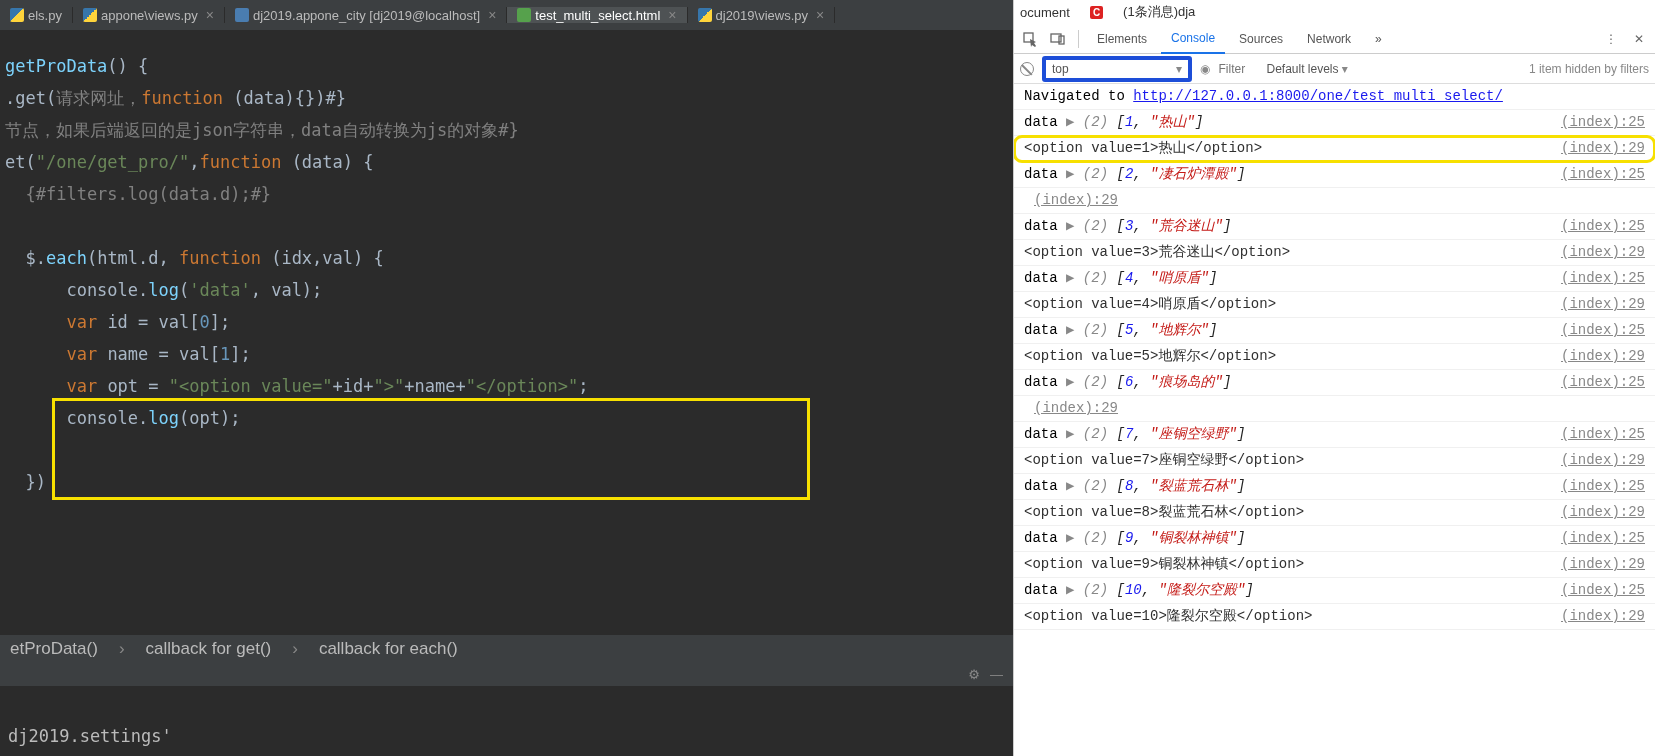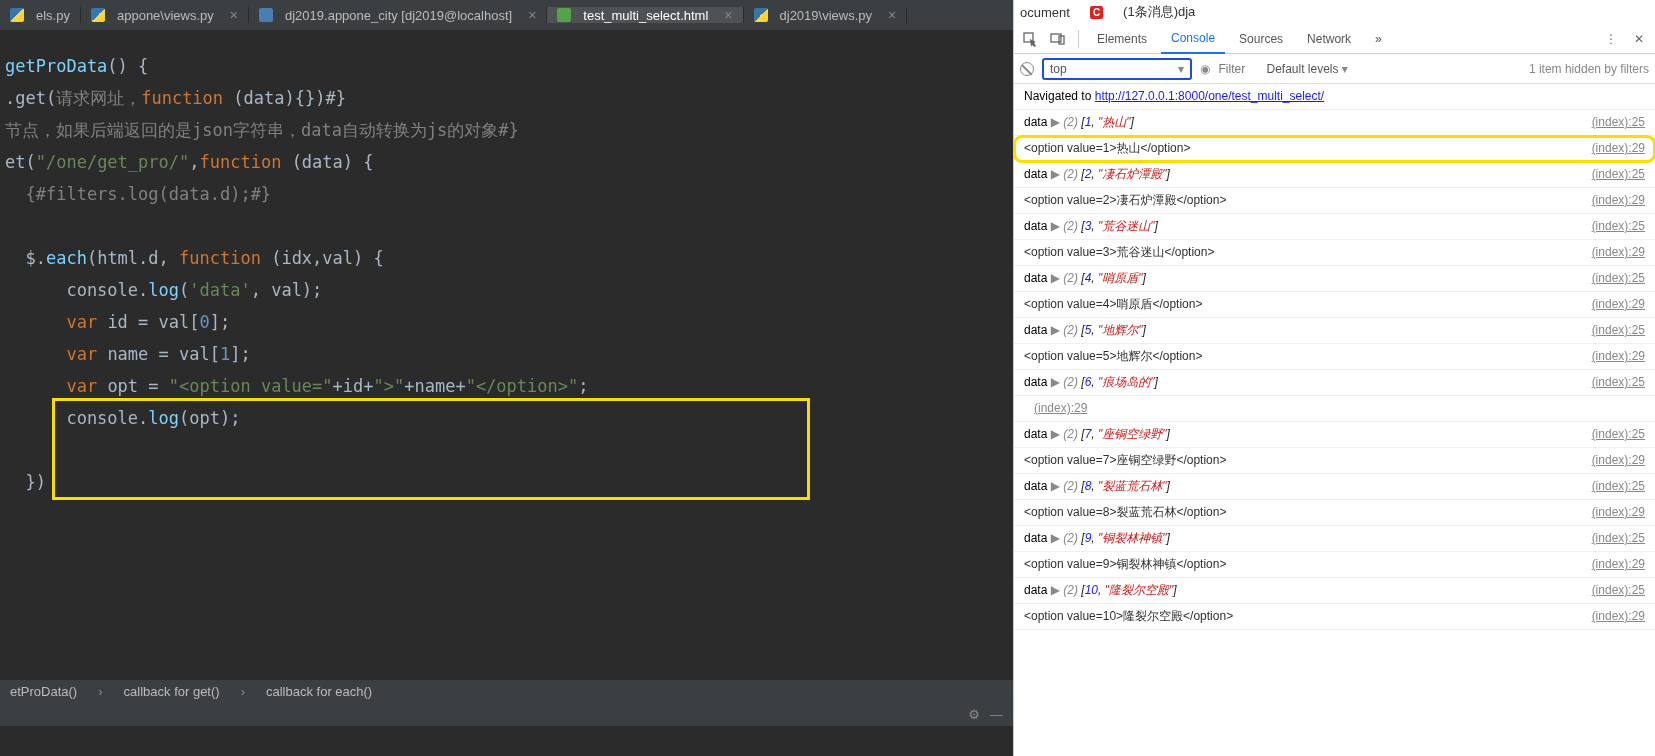"els.py" .tab { gap: 12px -> 4px }
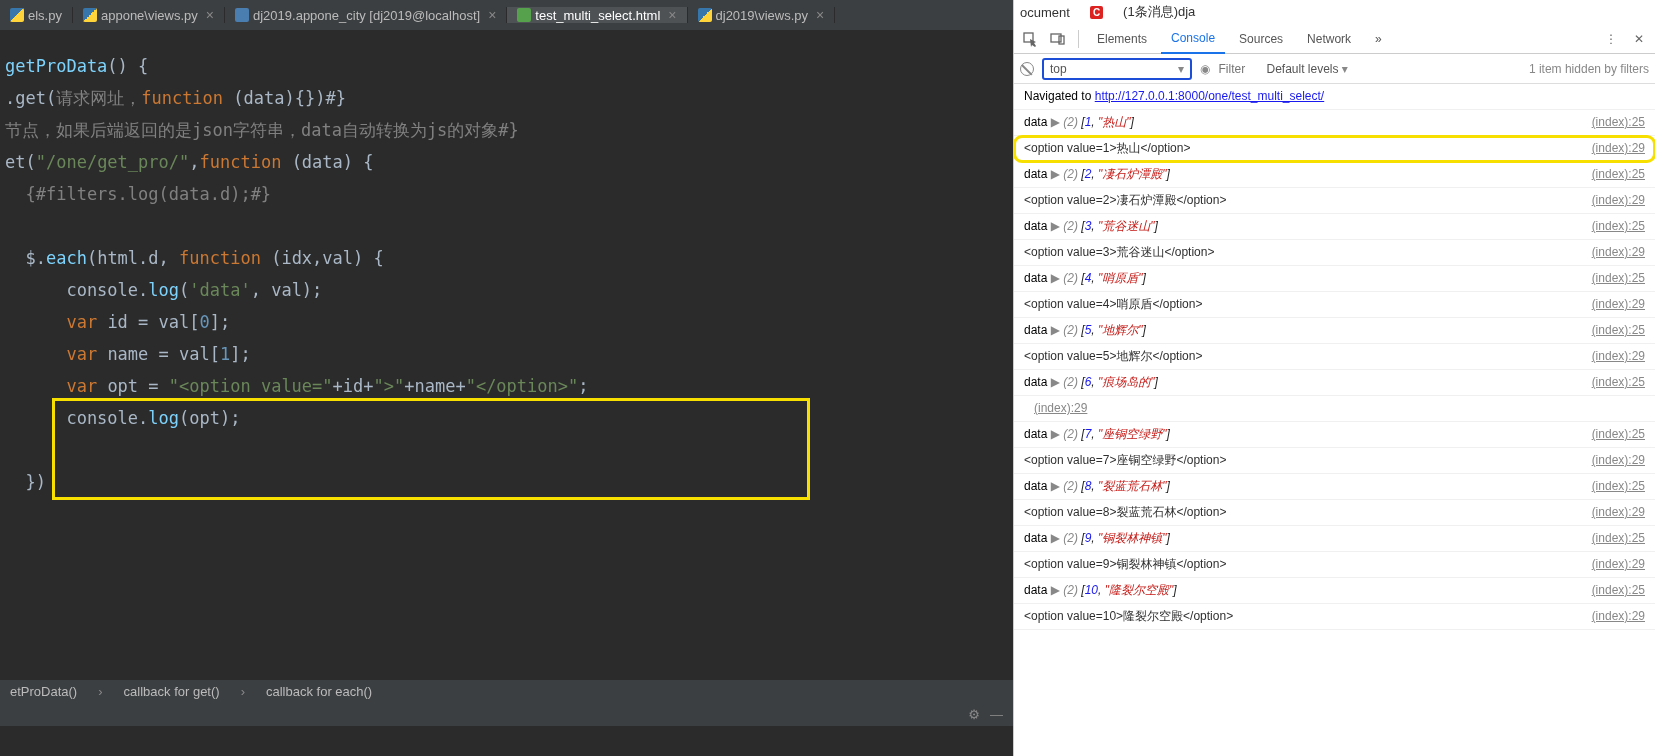"top" .dt-filter .top { border: 2px solid #1d4ed8 -> 4px solid #1d4ed8 }
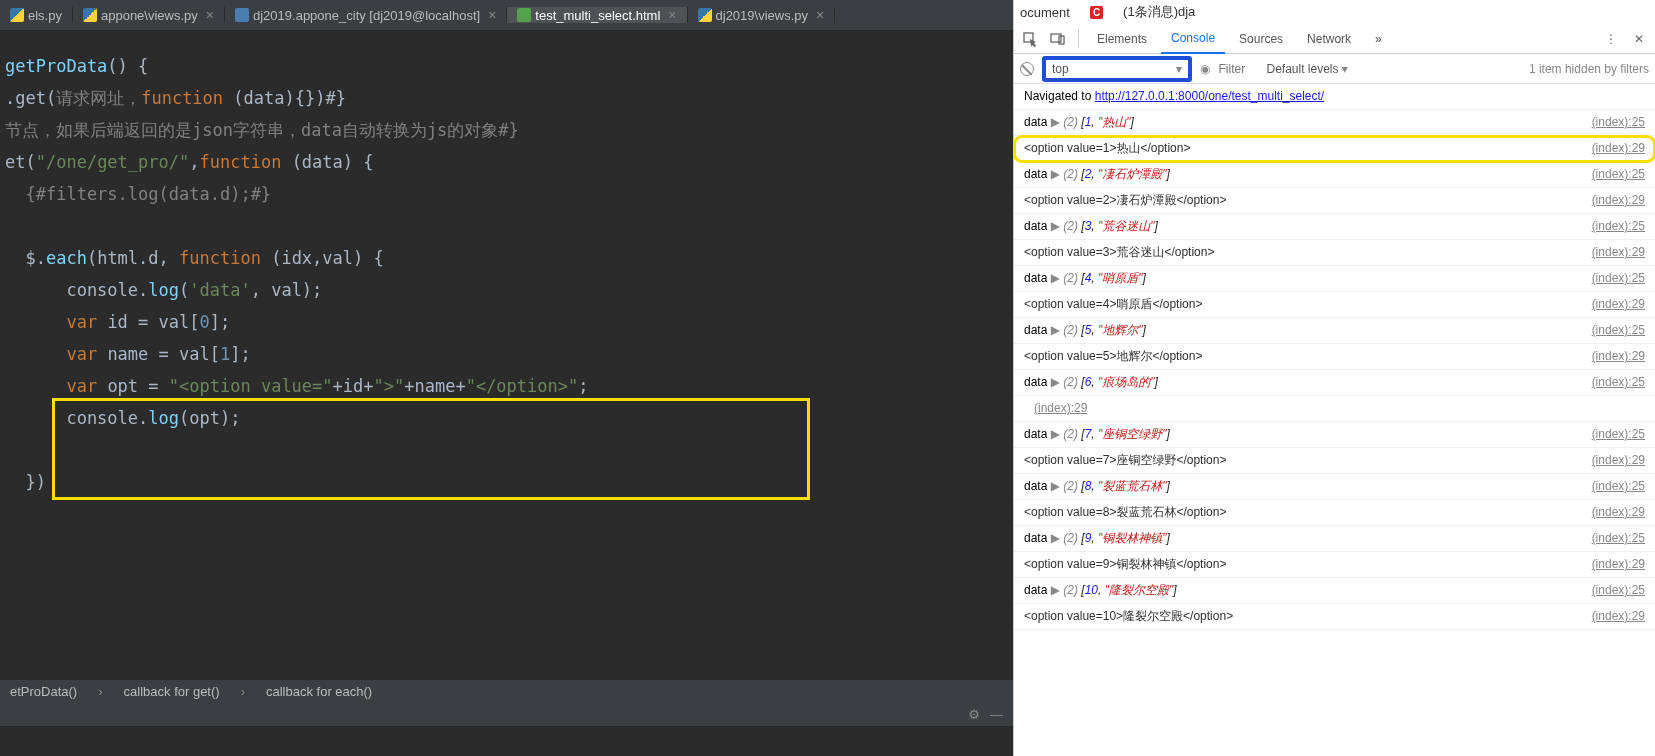"Navigated to" .console-body { font-family: Liberation Sans, sans-serif -> Liberation Mono, monospace; font-size: 12px -> 14px }
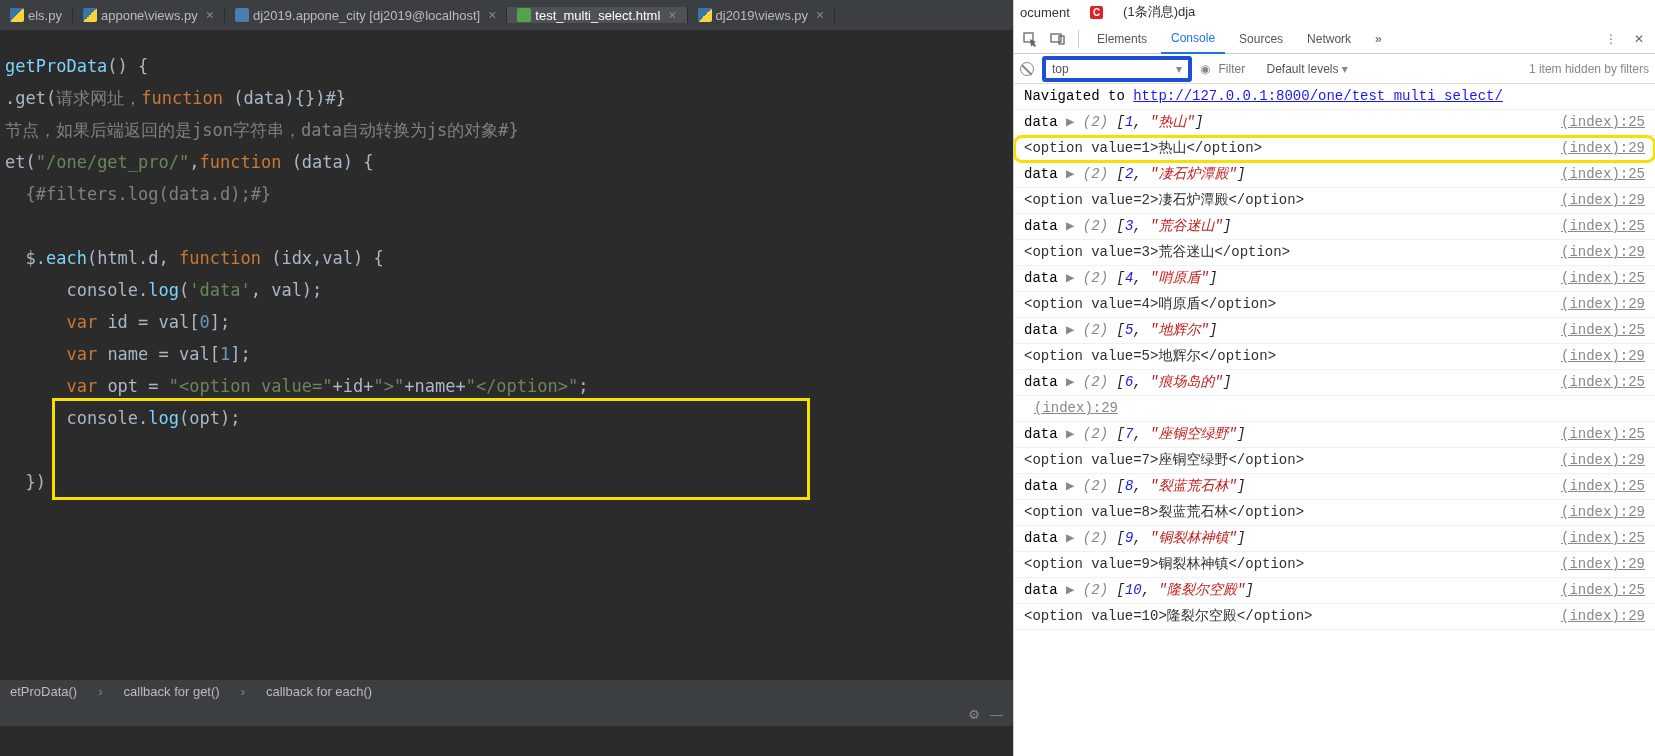"<option value=2>凄石炉潭殿</option>" span.msg { html: <span>&lt;option value=2&gt;凄石炉潭殿&lt;/option&gt;</span> -> none }
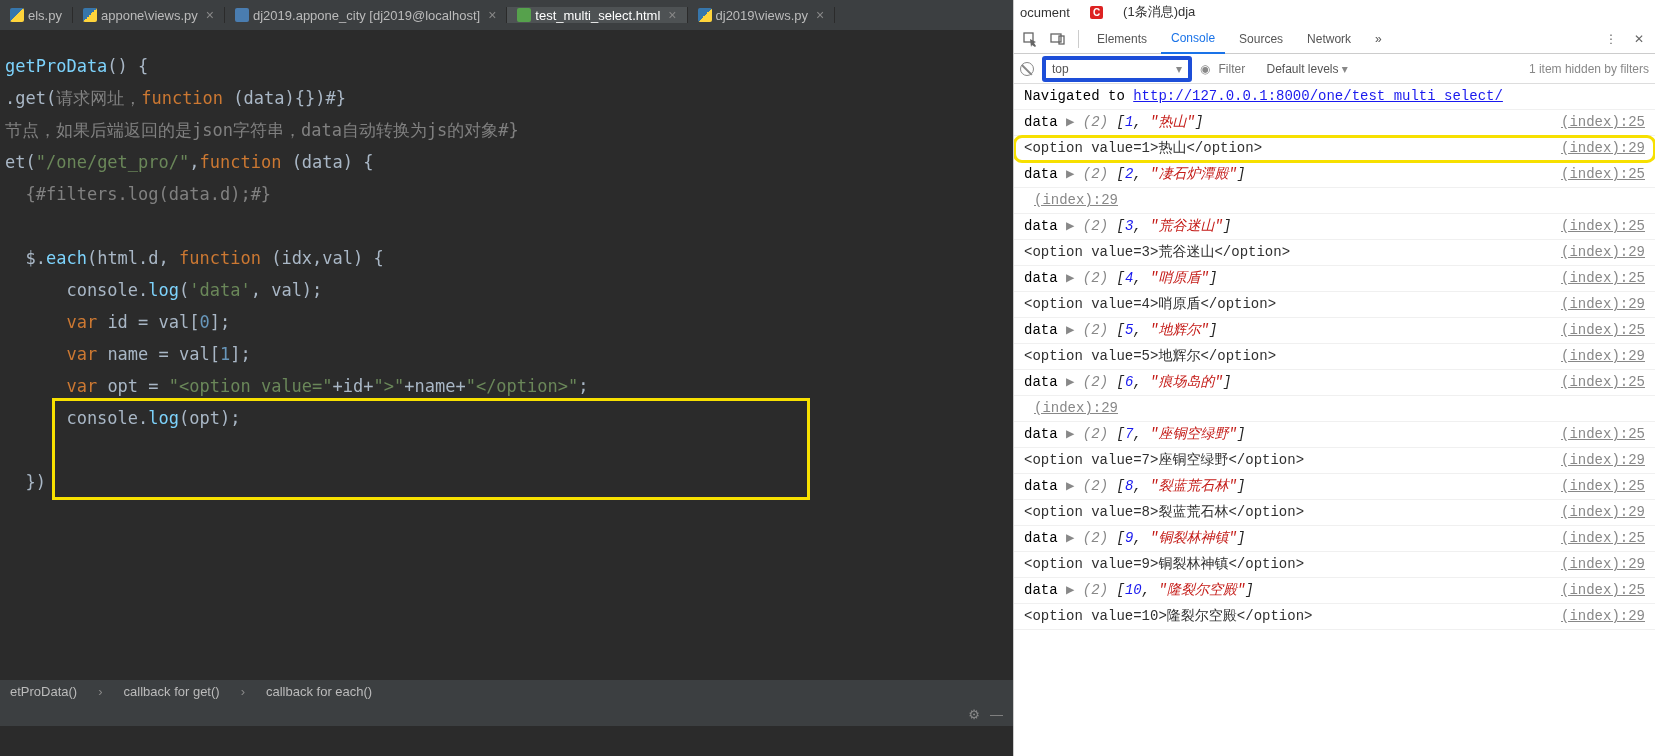"etProData()" .crumbs { font-size: 13px -> 17px }
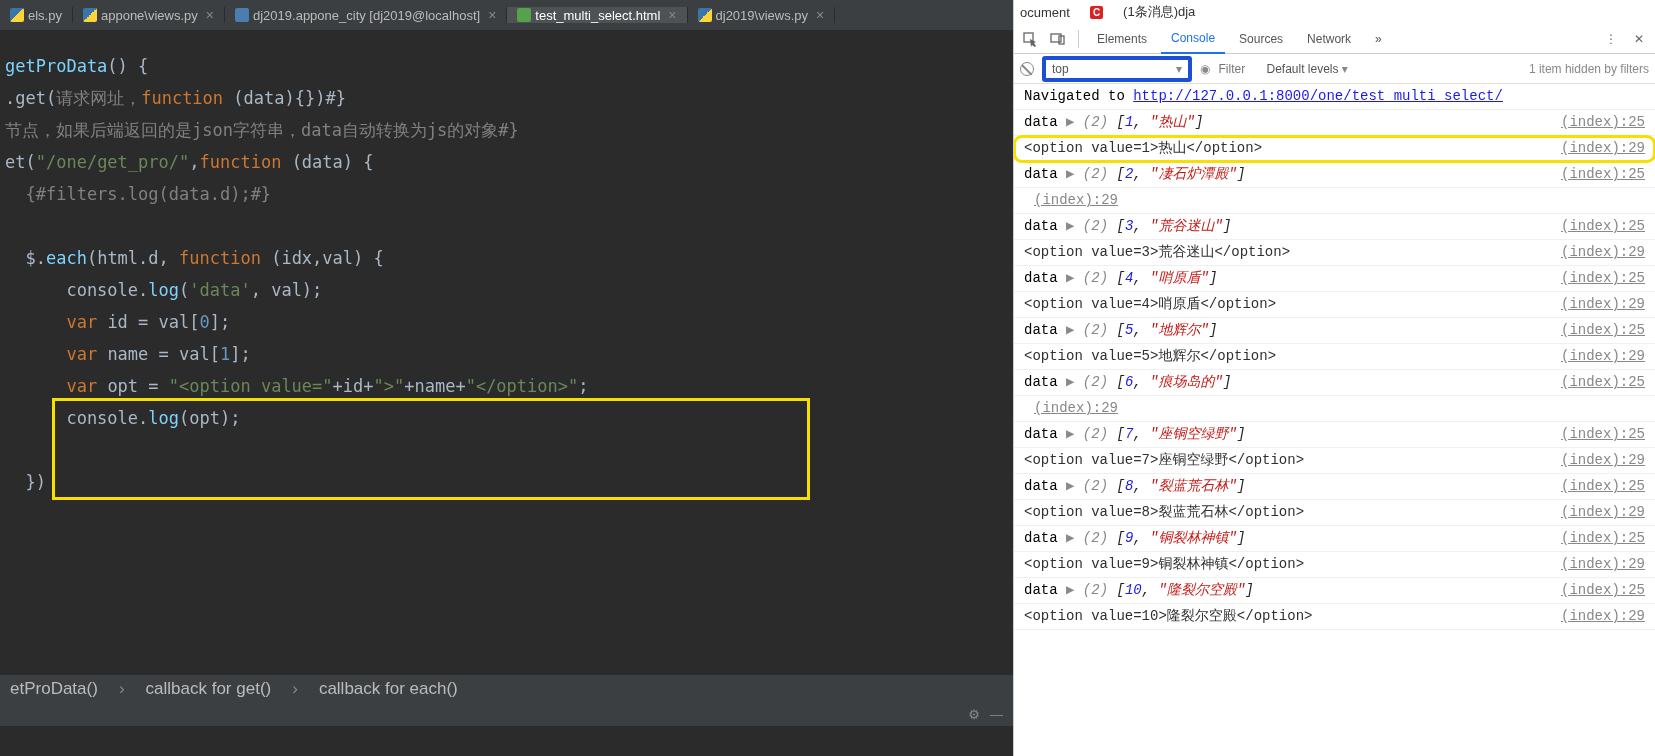"dj2019.settings'" div.termline { html: none -> <div>dj2019.settings'</div> }
